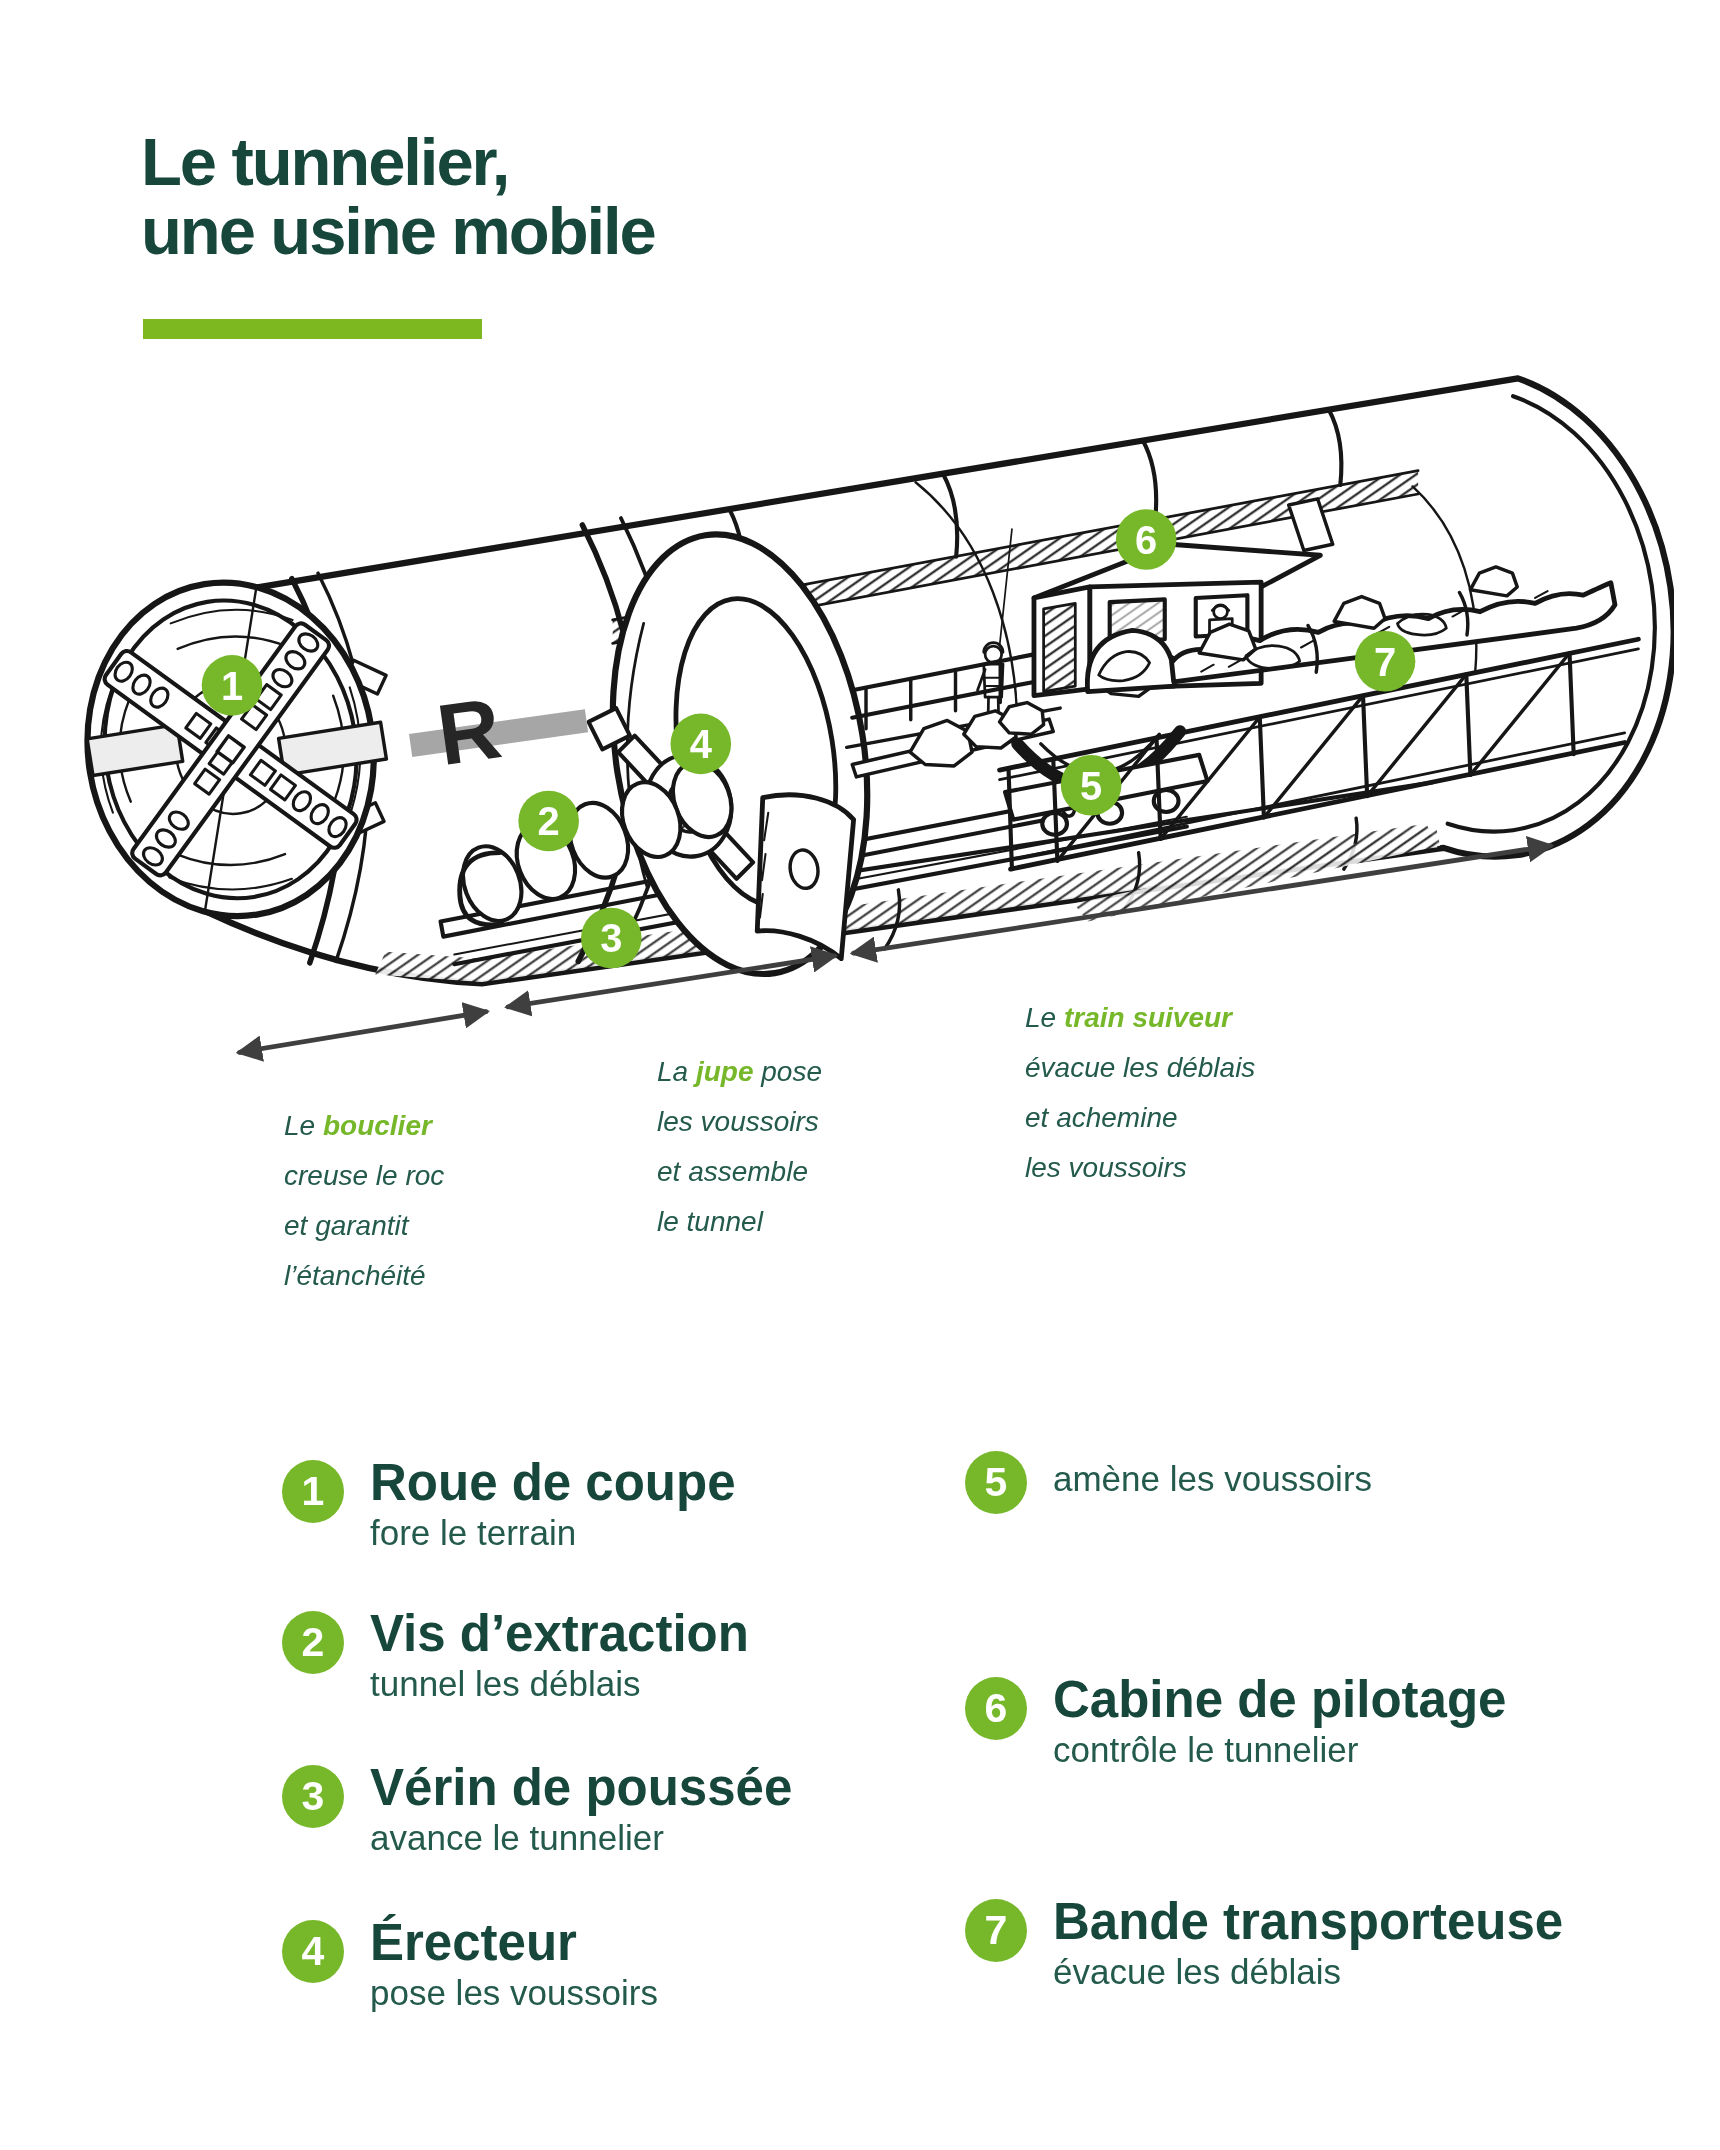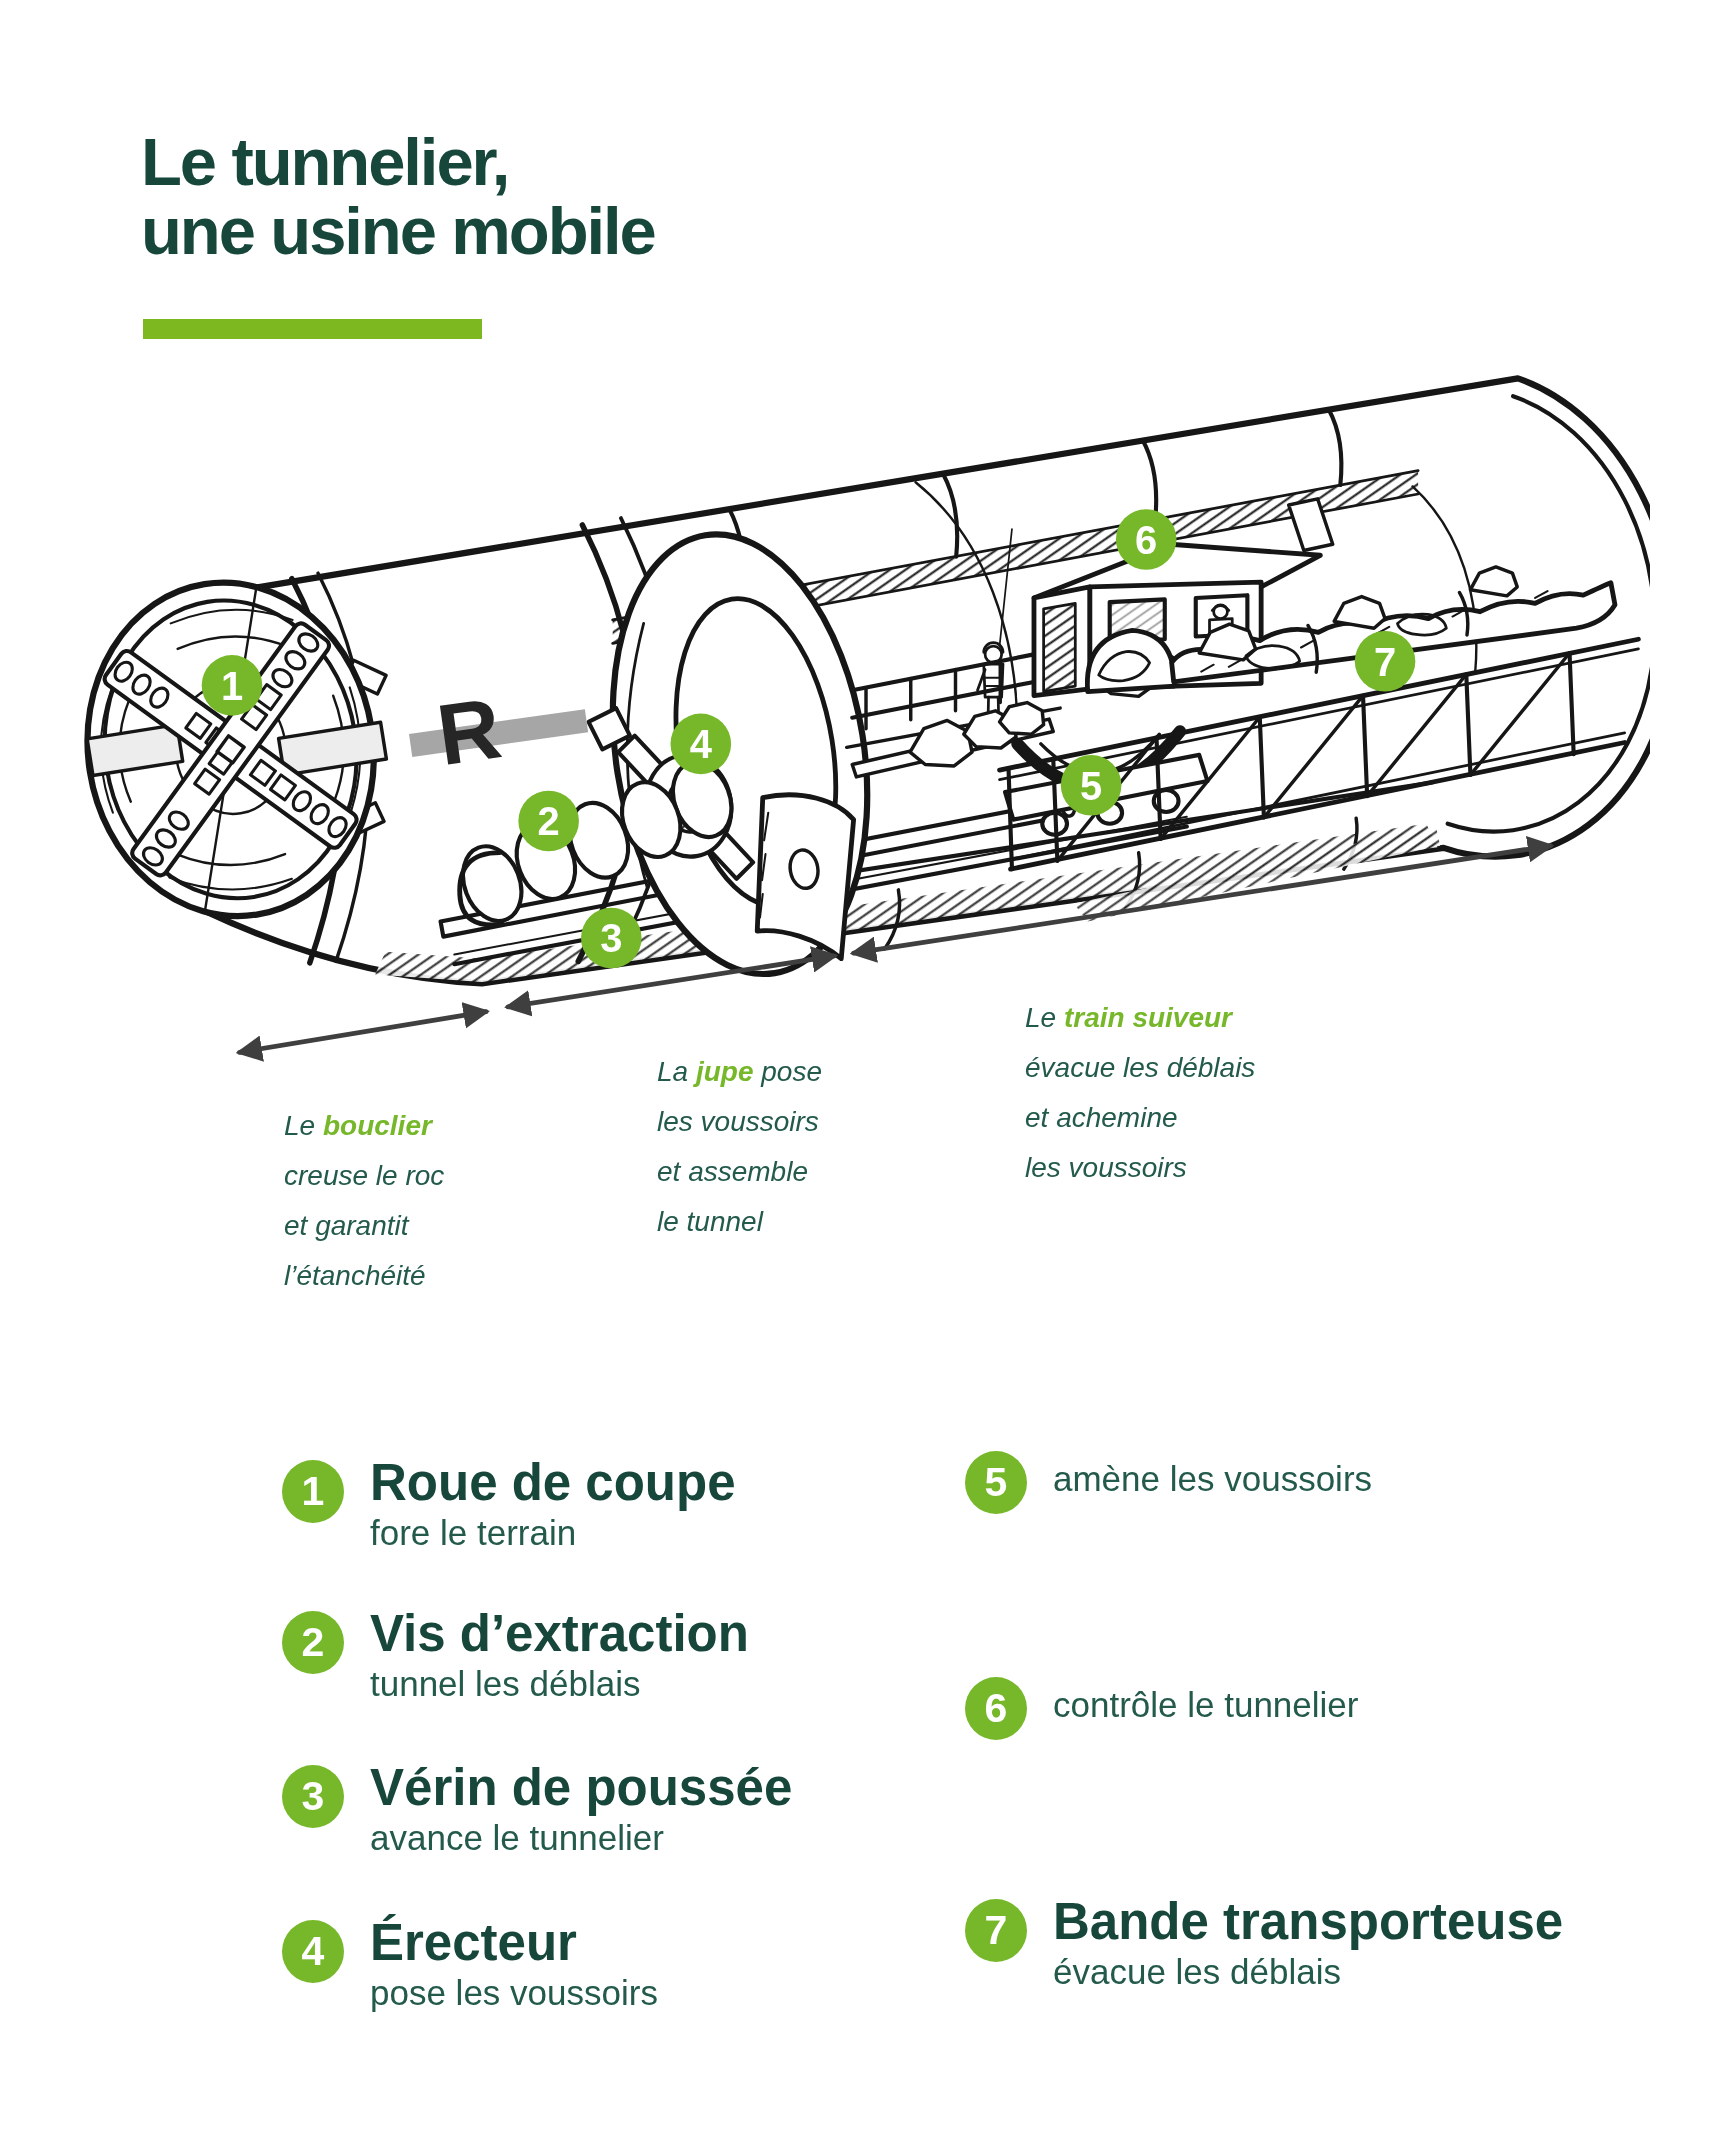"Le tunnelier," .page { padding-left: none -> 24px }
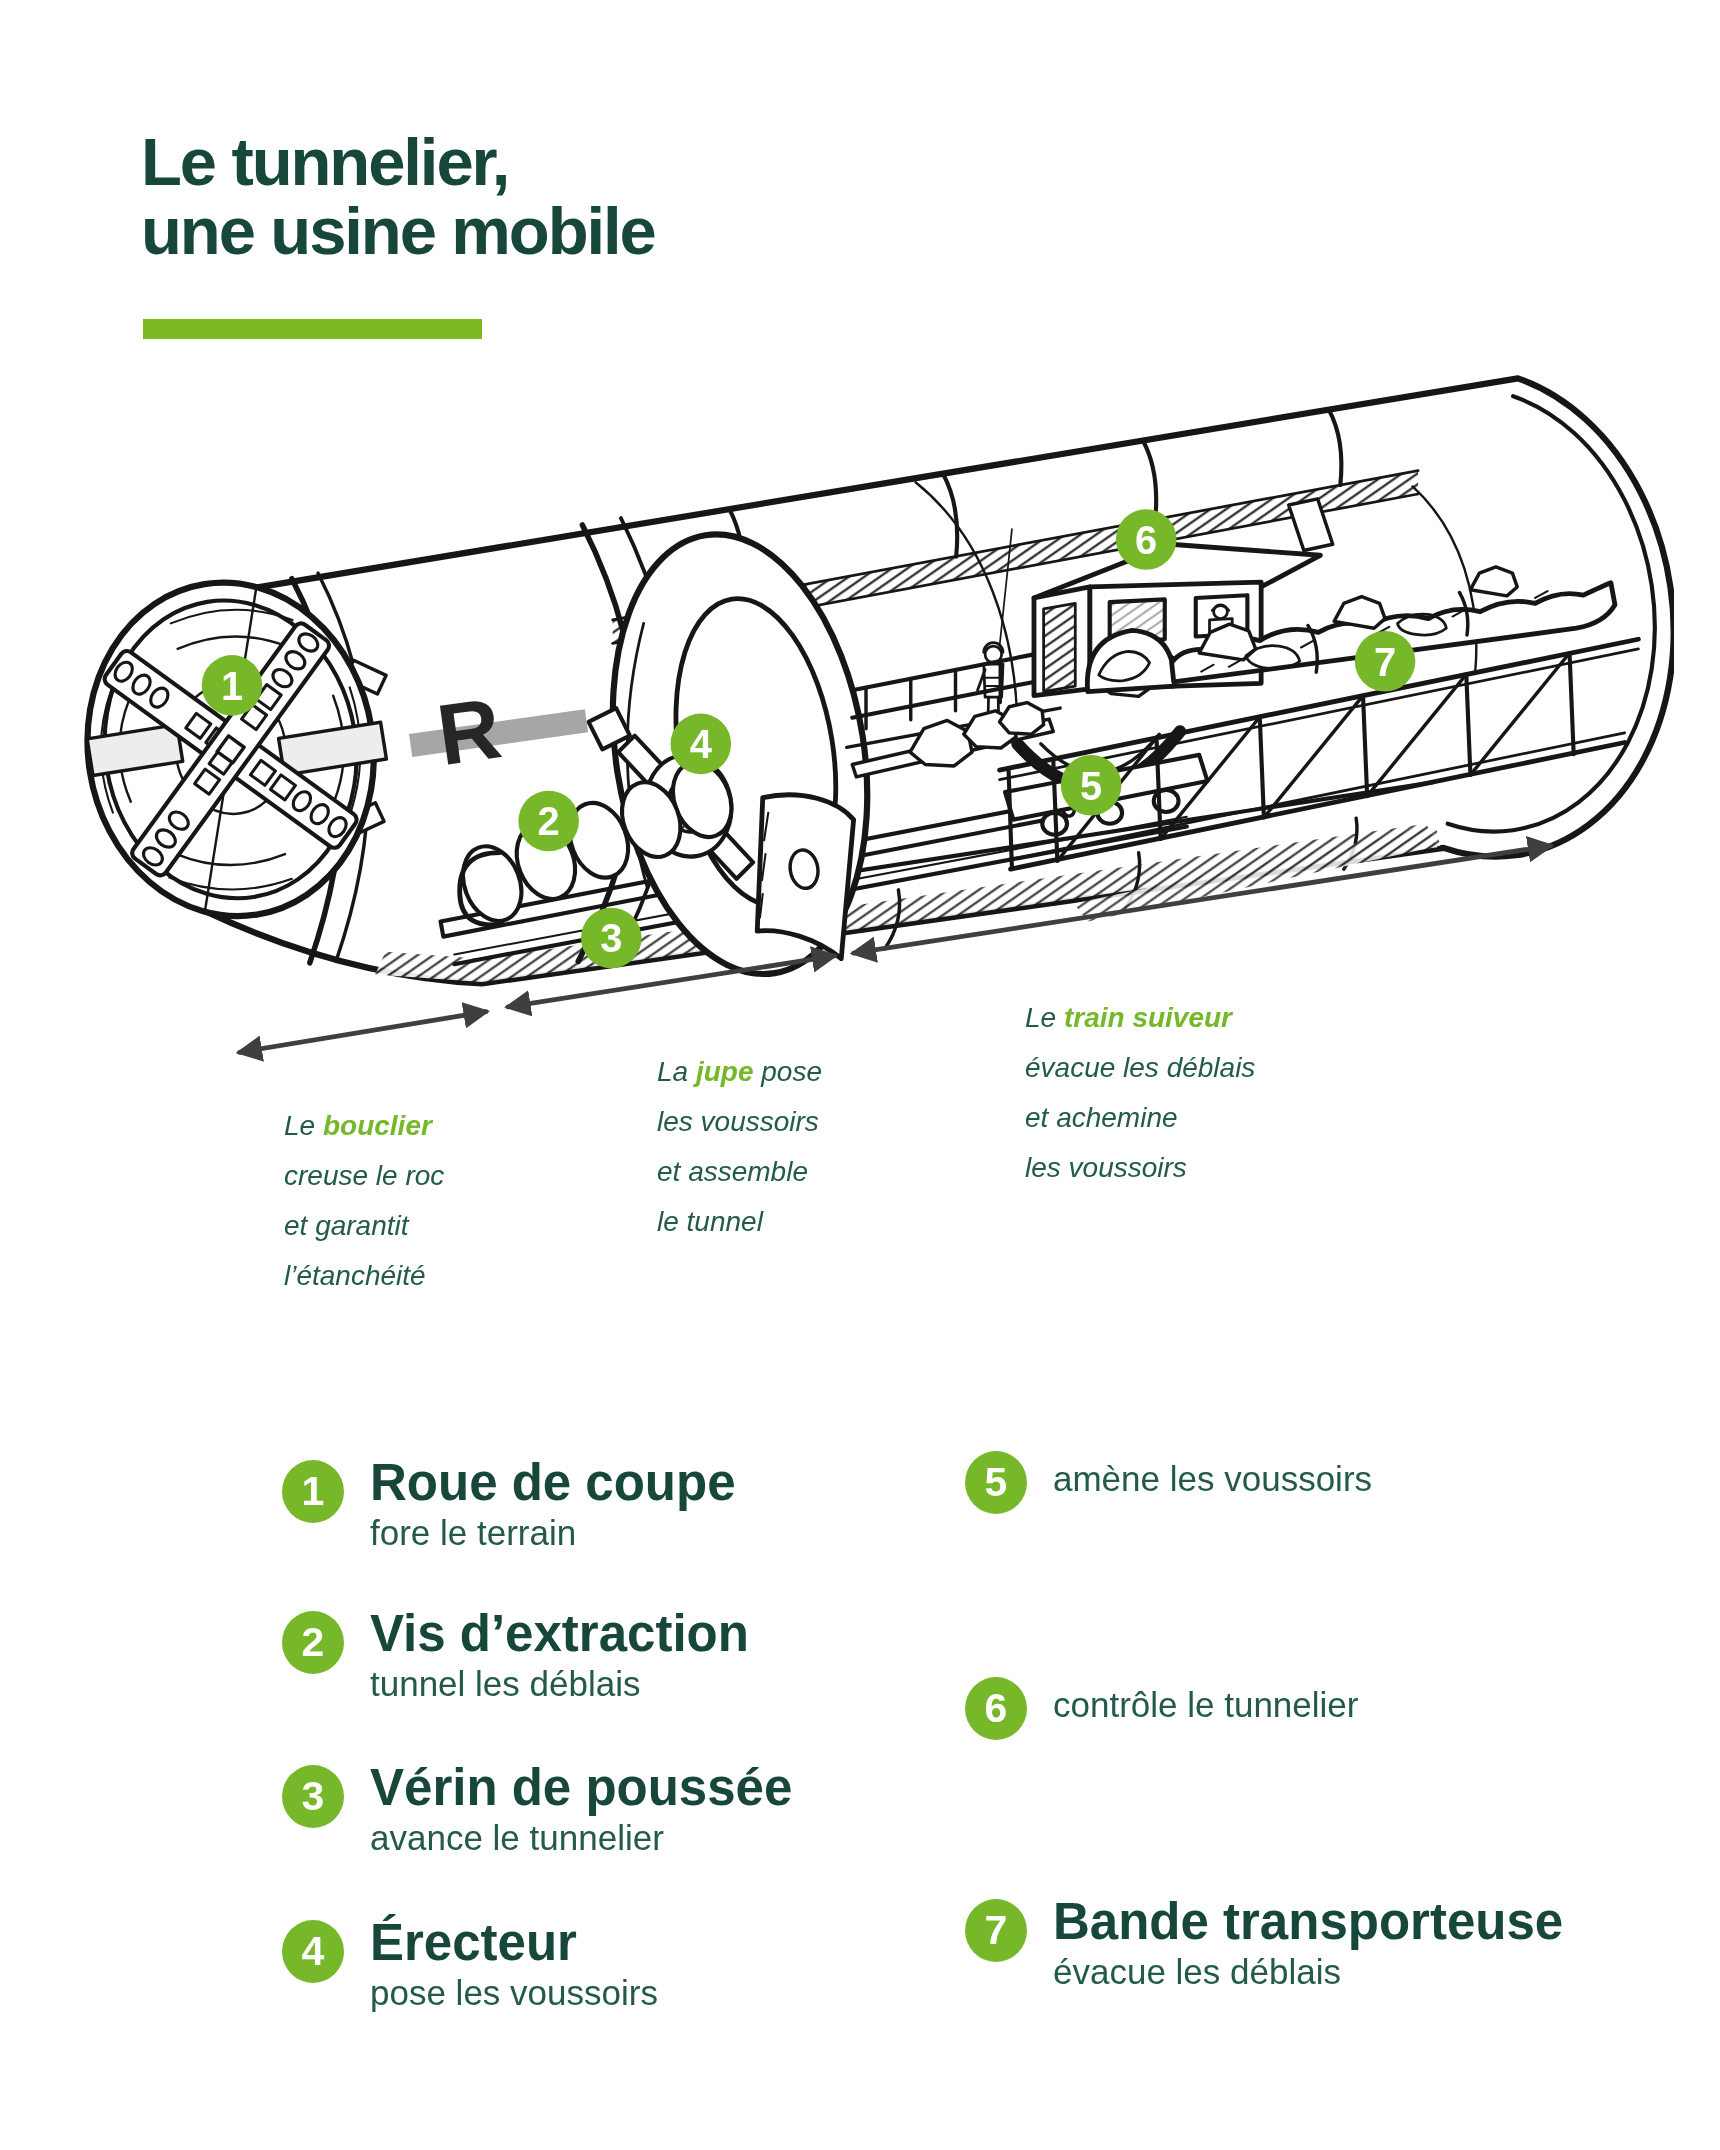"Cabine de pilotage" div.ltitle { html: none -> <div>Cabine de pilotage</div> }
